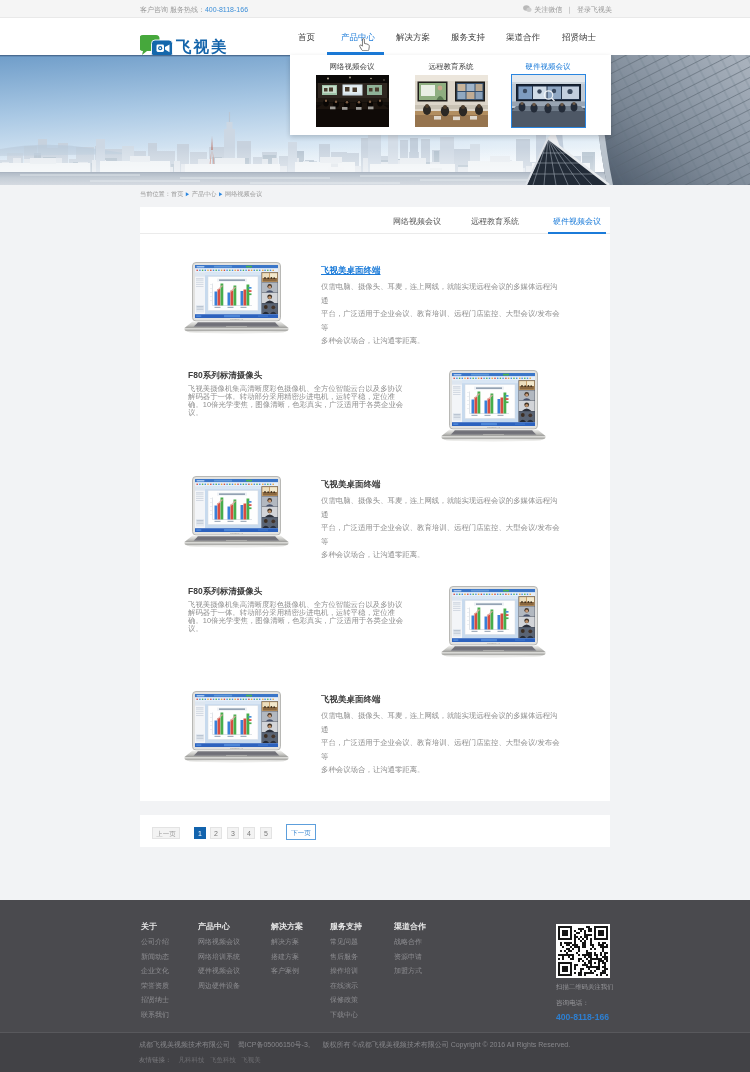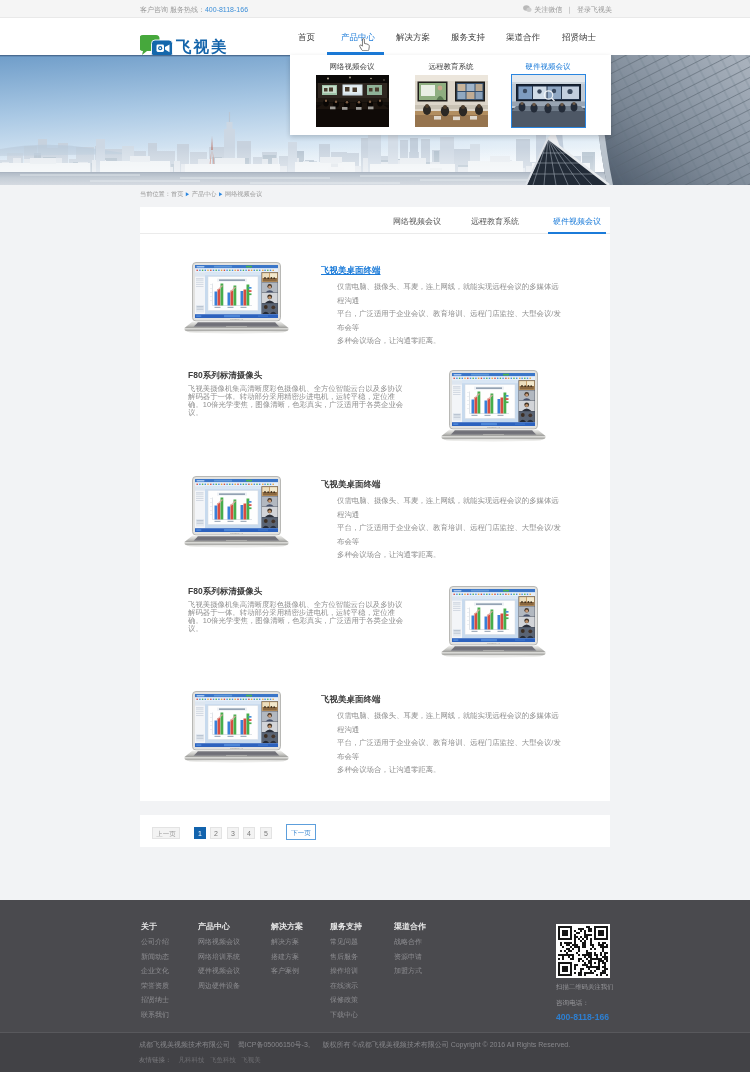"仅需电脑、摄像头、耳麦，连上网线，就能实现远程会议的多媒体远程沟通" .itx p.o { margin-left: 16px -> none }
